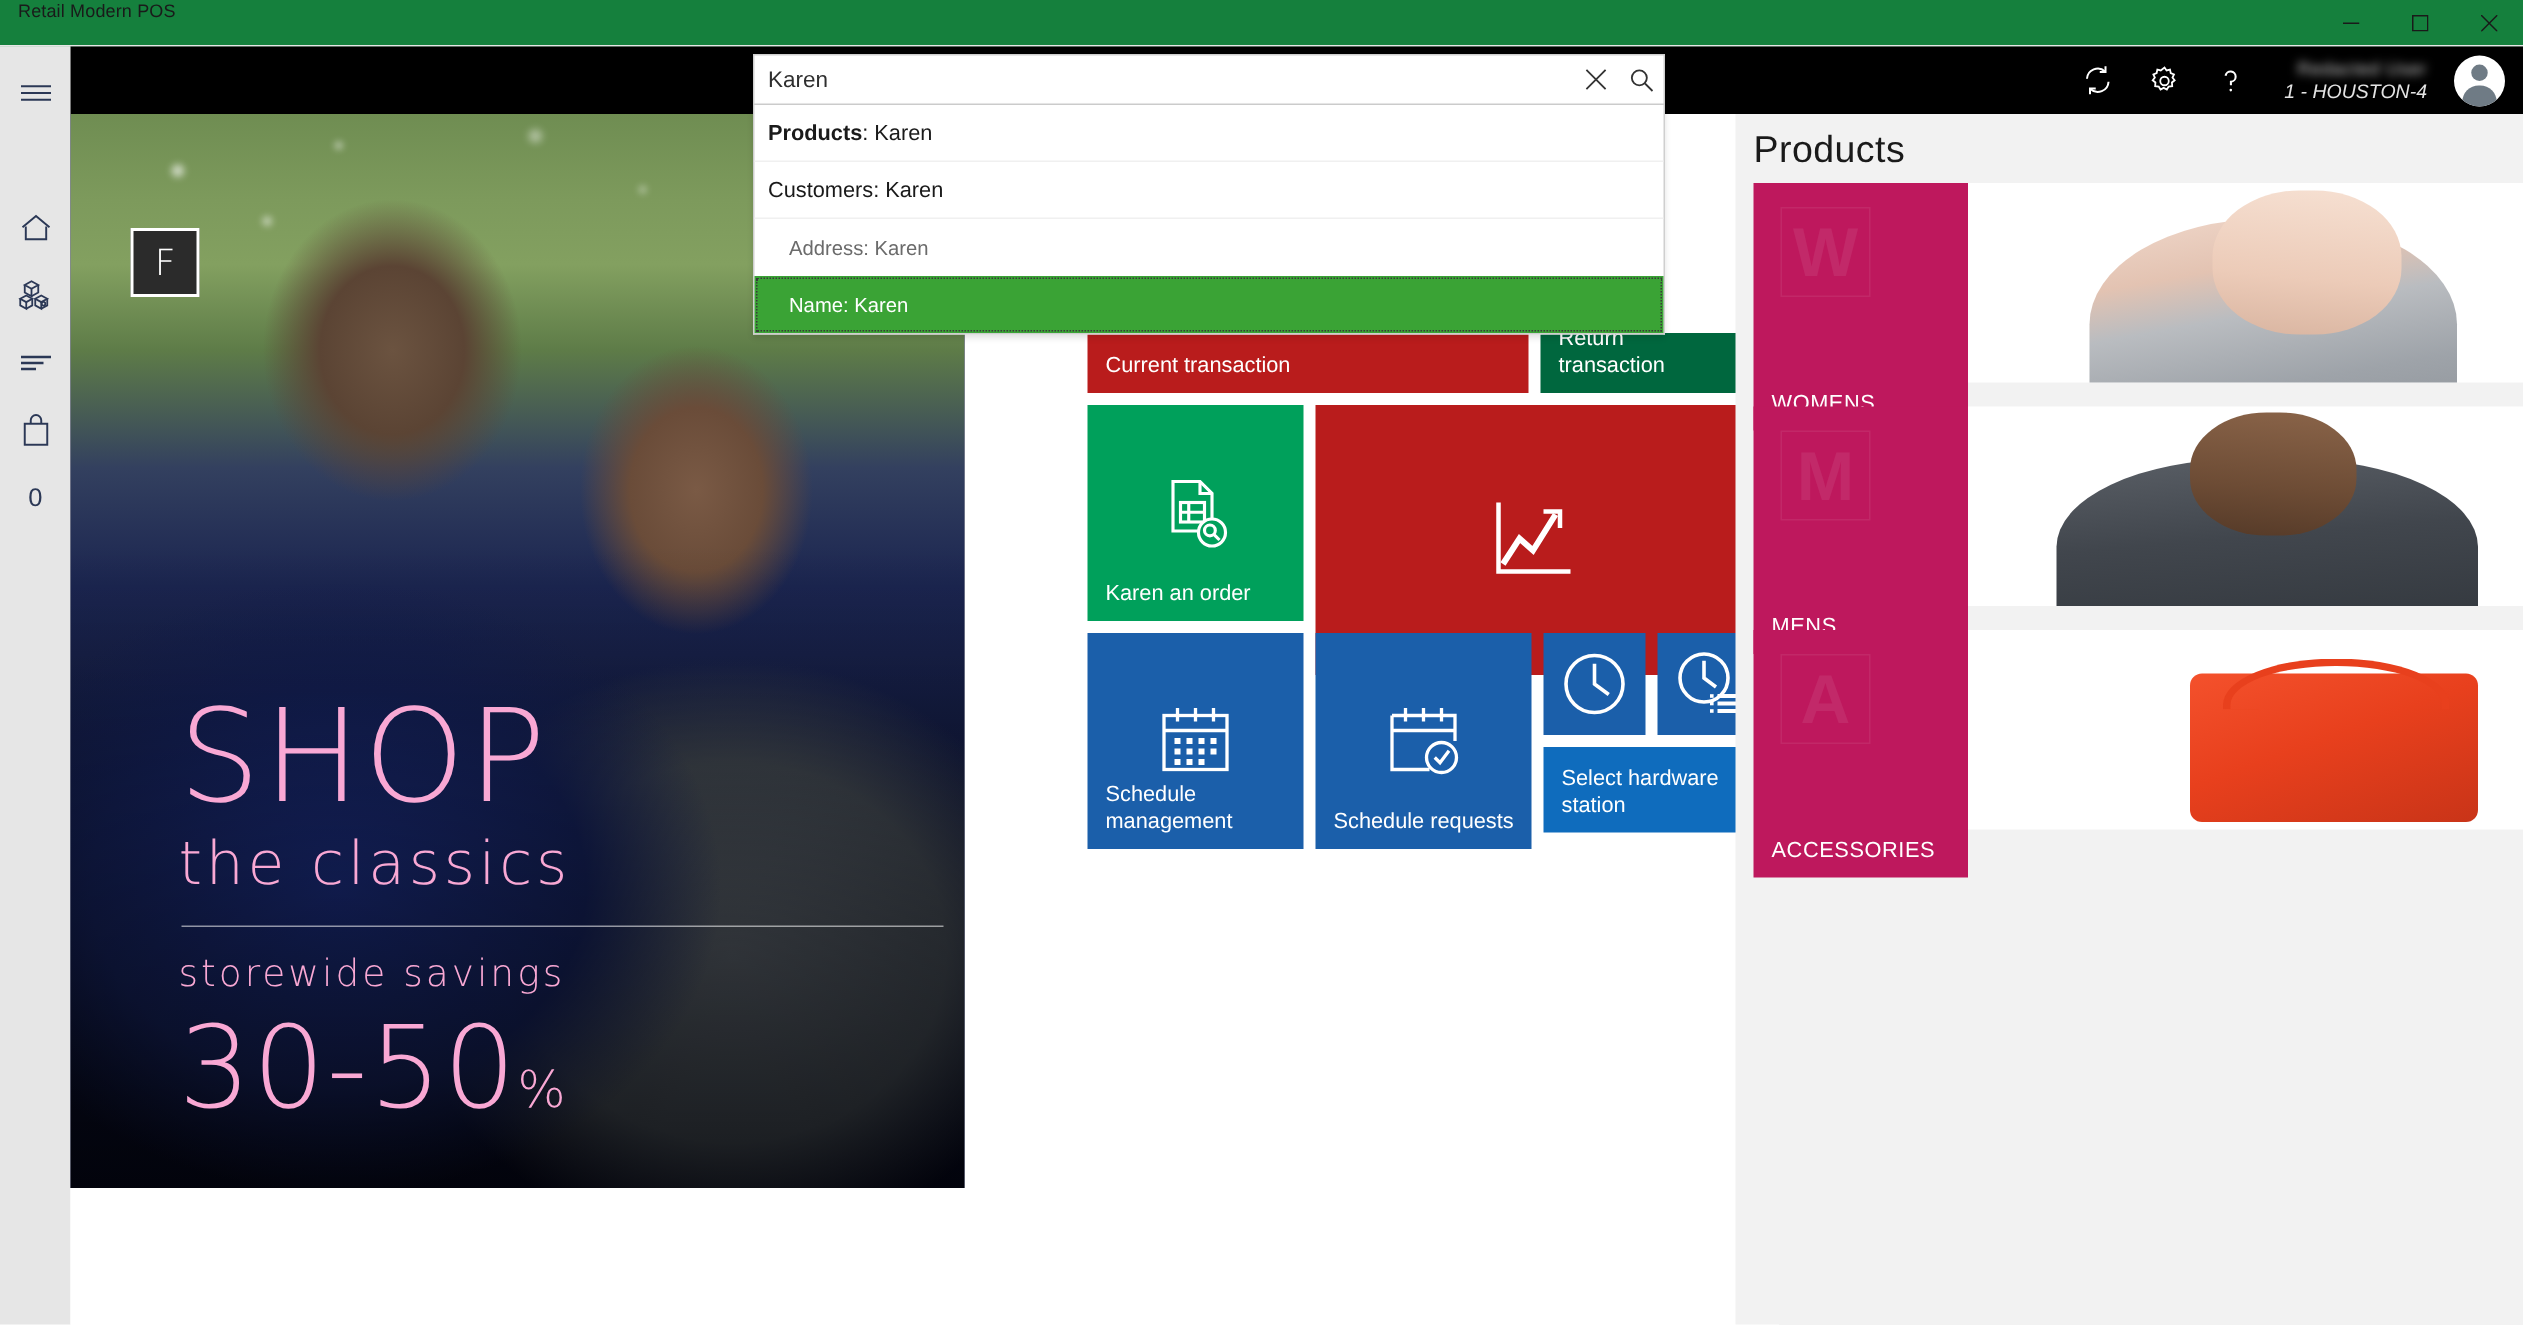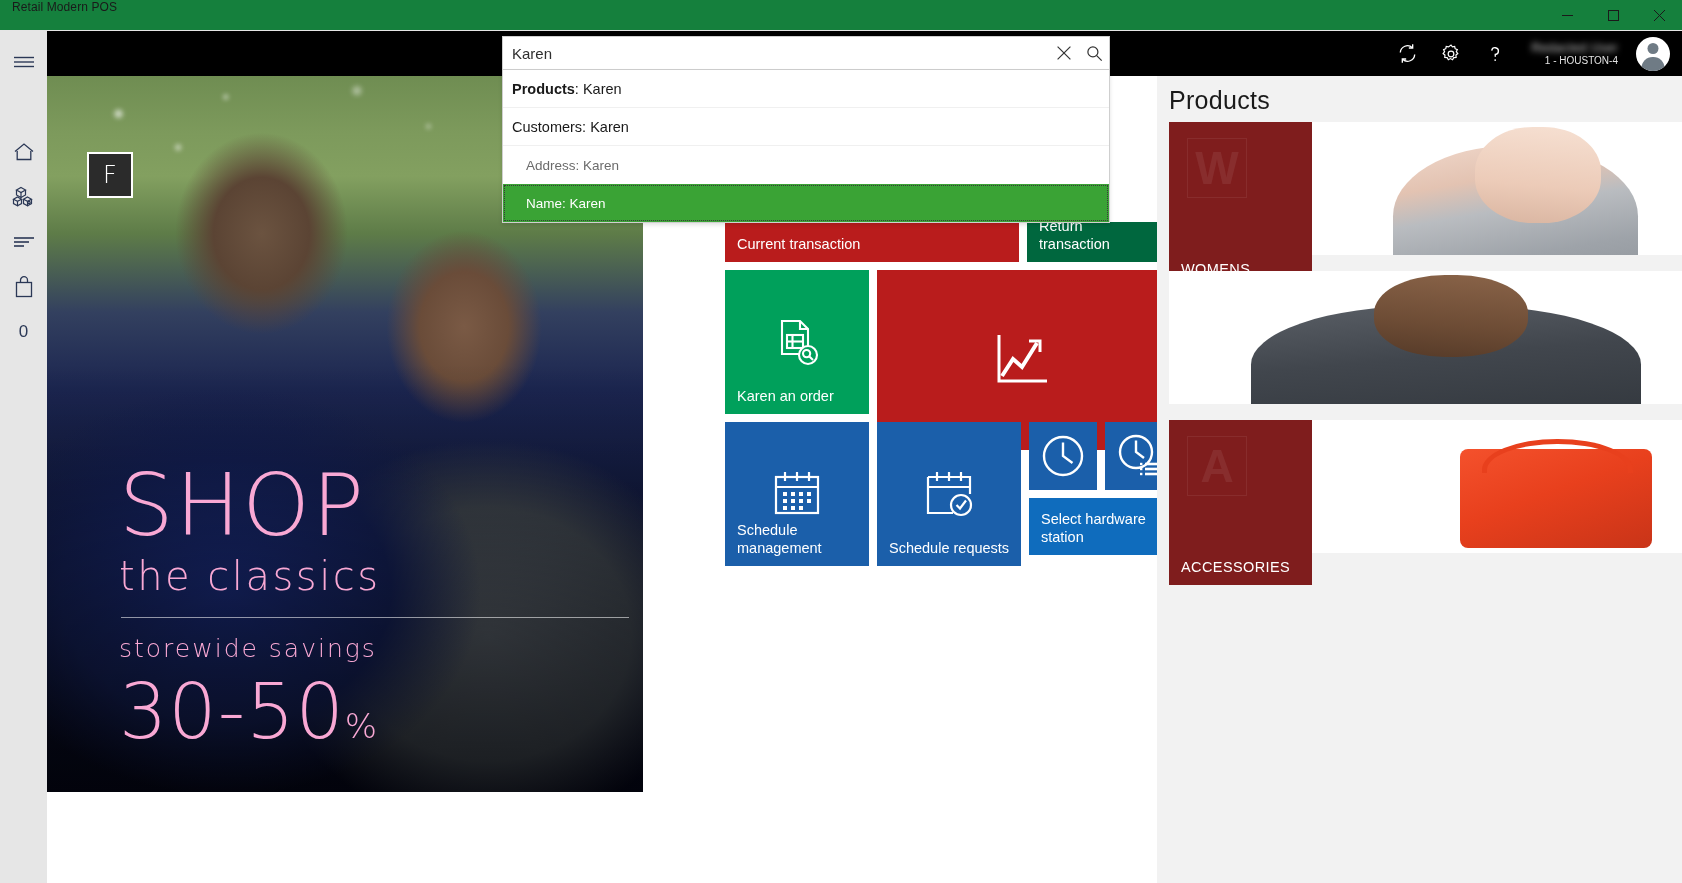"1 - HOUSTON-4" .hdr-user-store { font-size: 10px -> 13px; font-style: none -> italic }
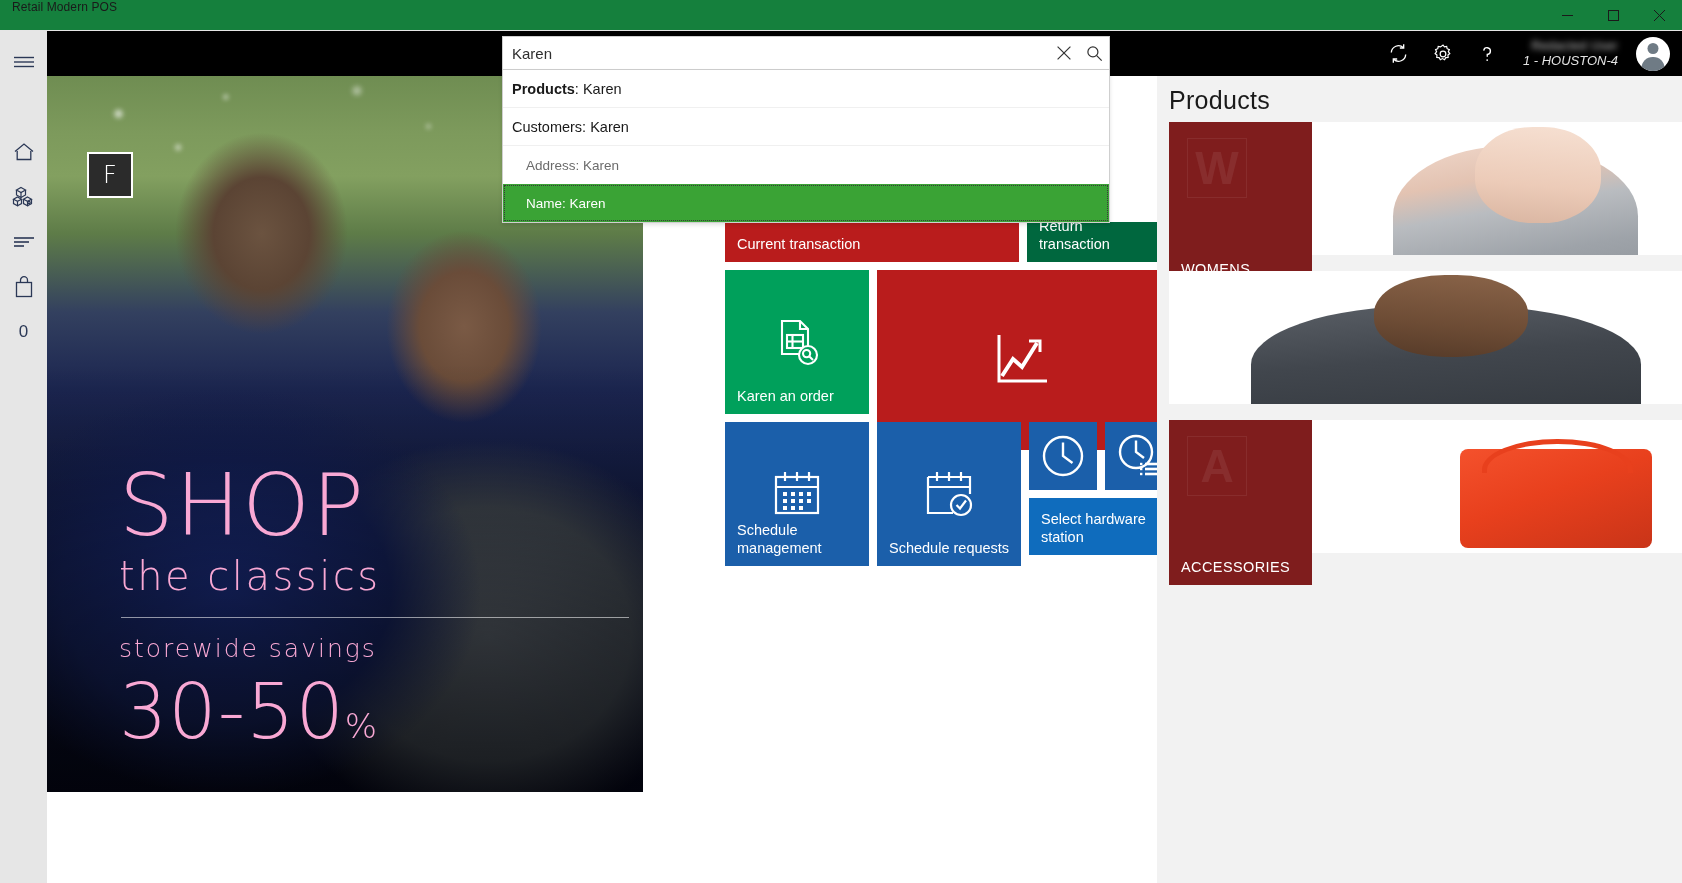"WOMENS" .prod-tile { background: #7f1d1d -> #be185d }
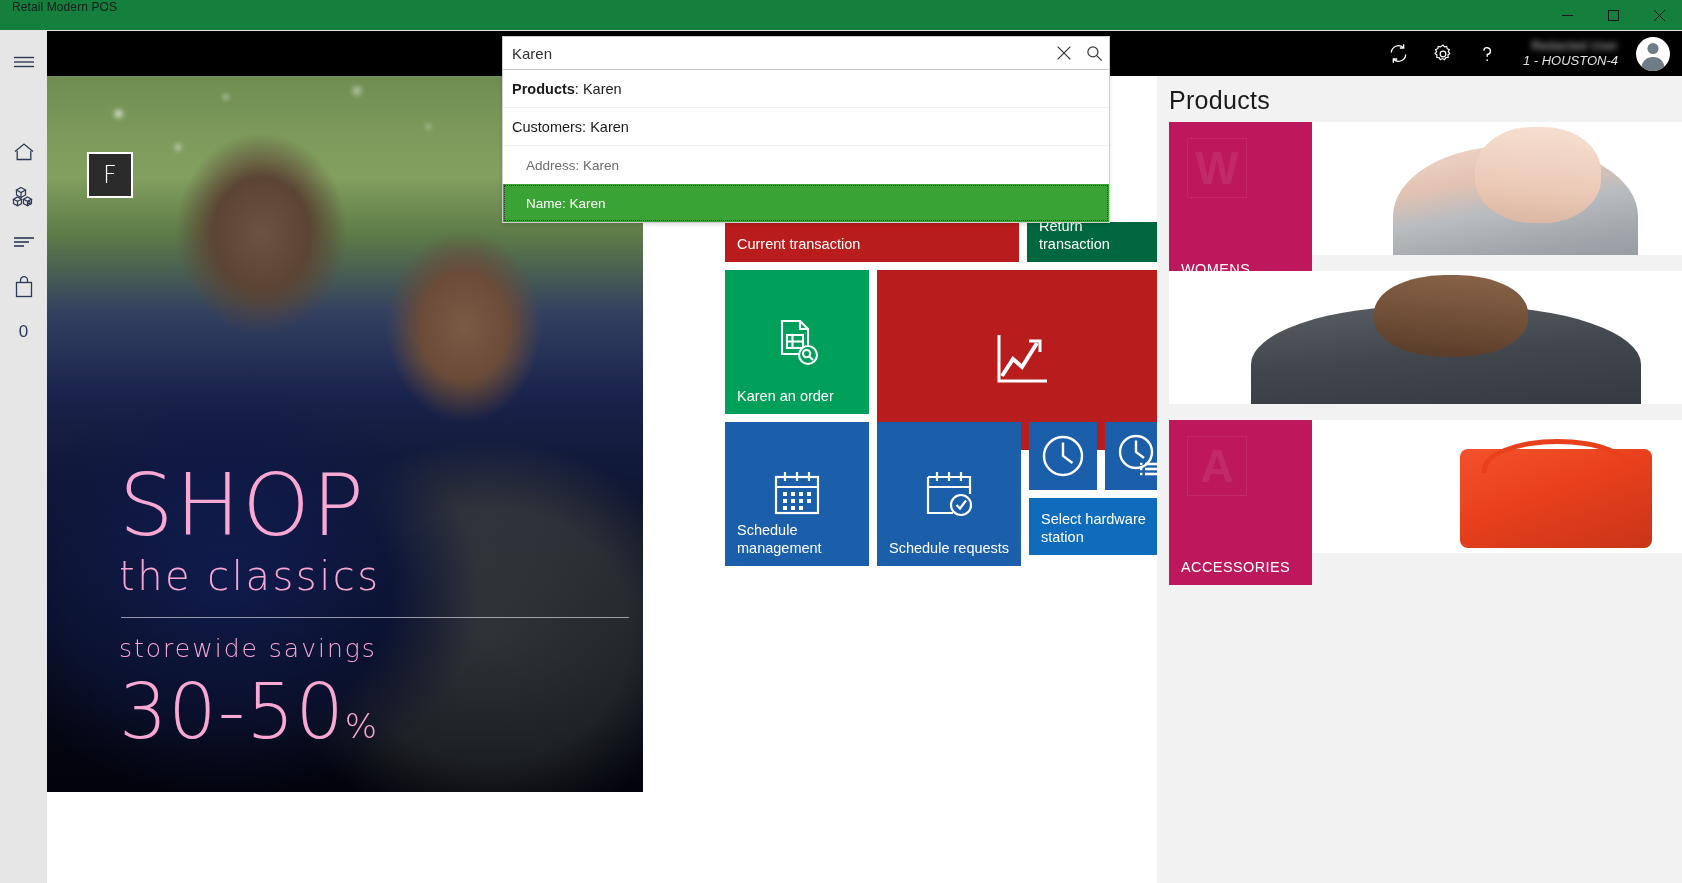"MENS" div.prod-tile { html: none -> <div> <span>M</span> <span>MENS</span> </div> }
